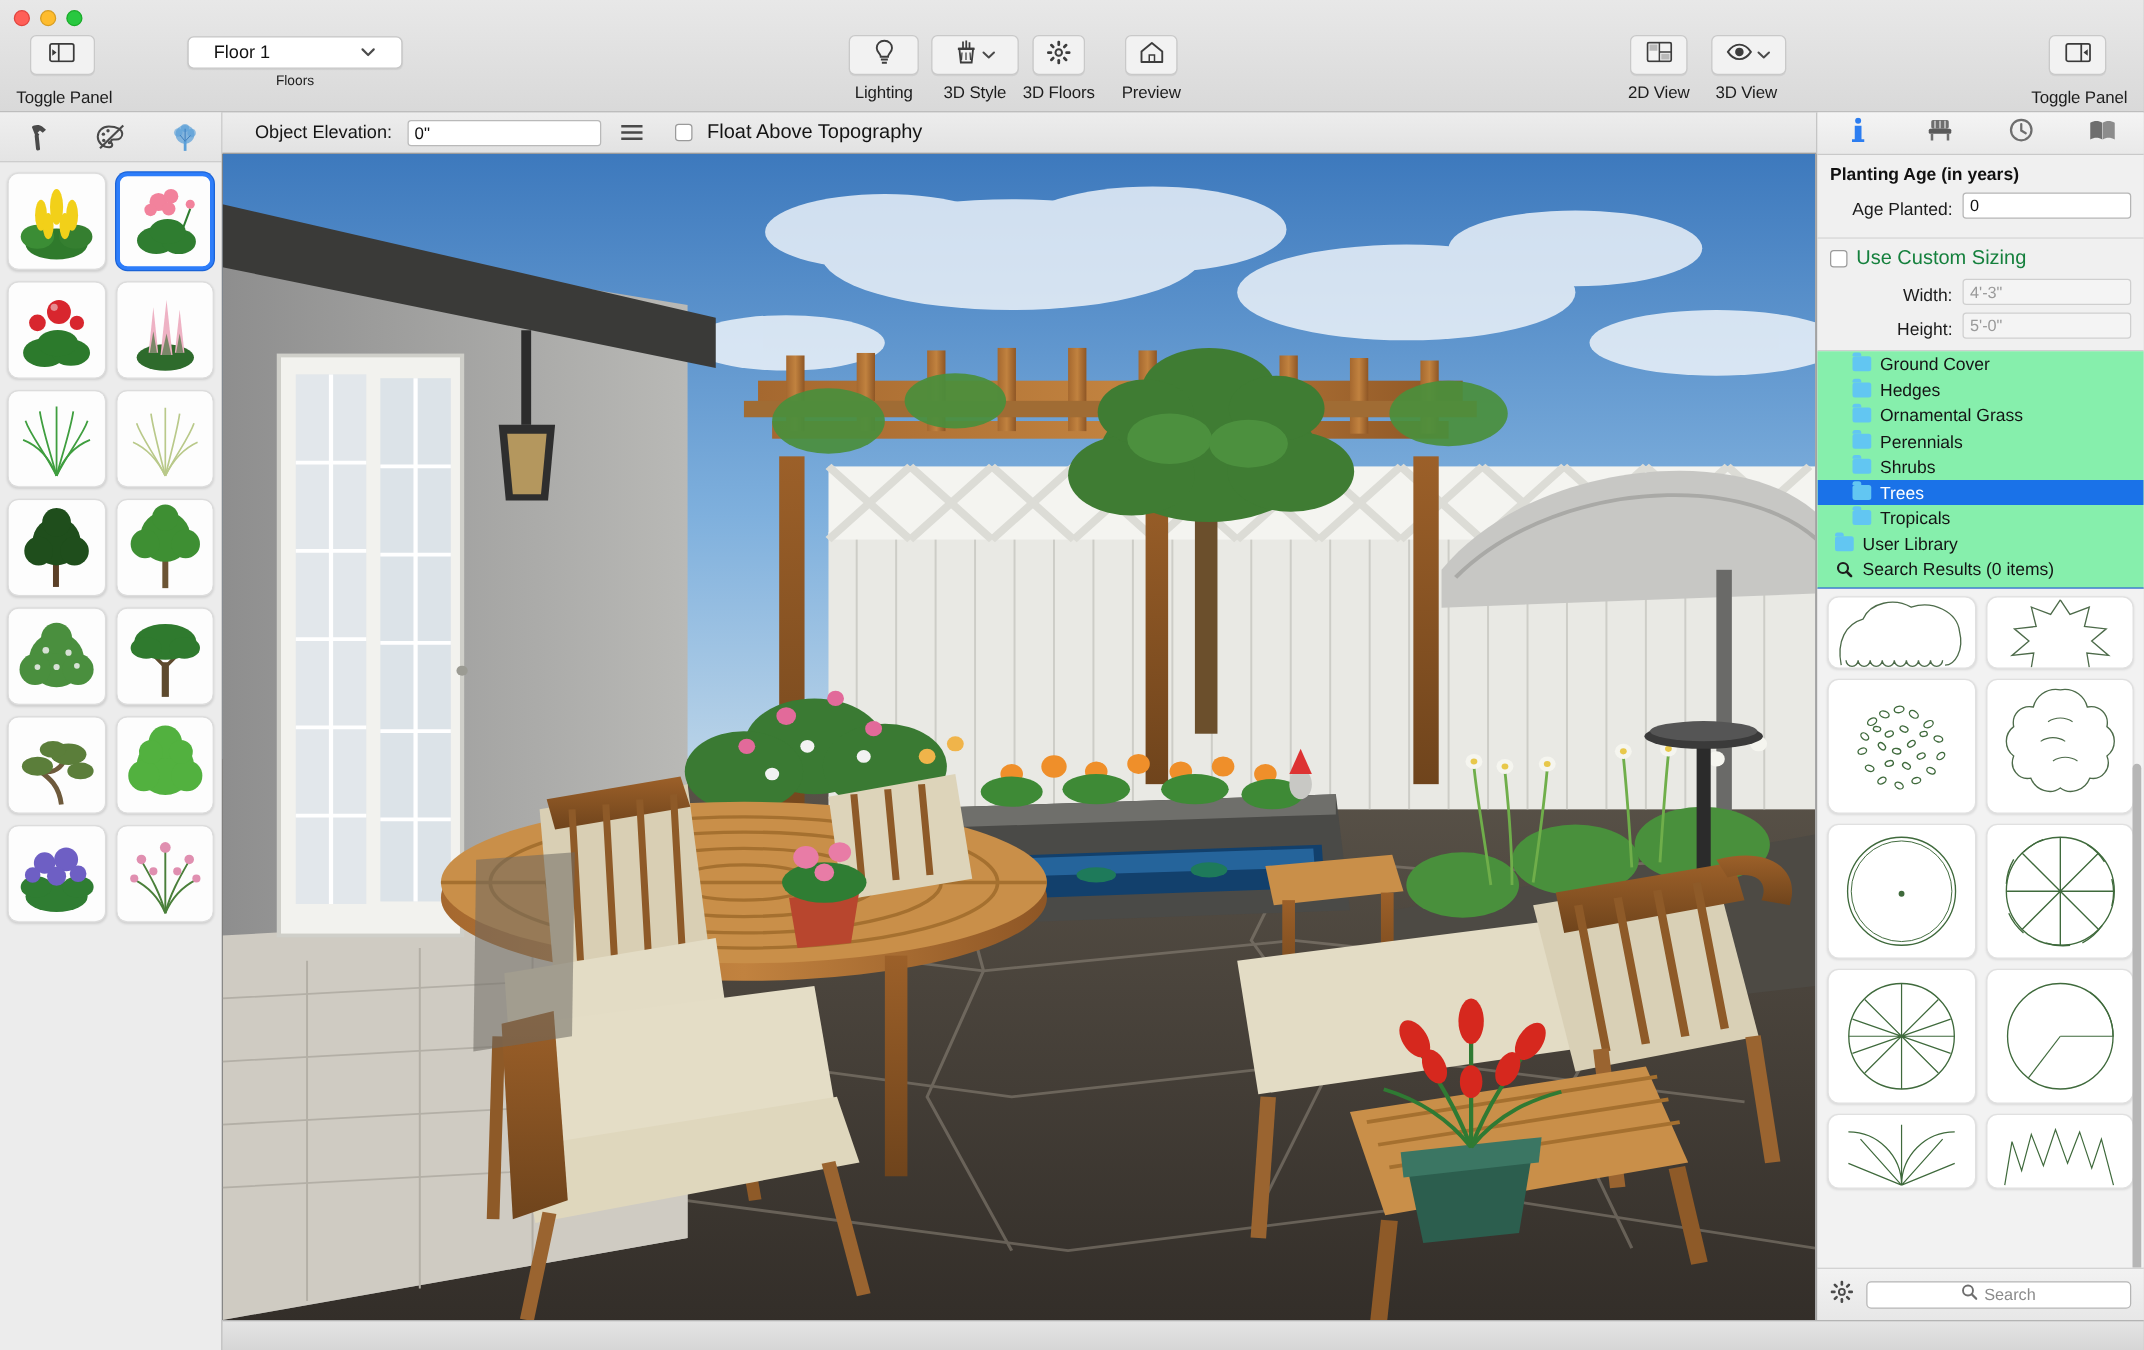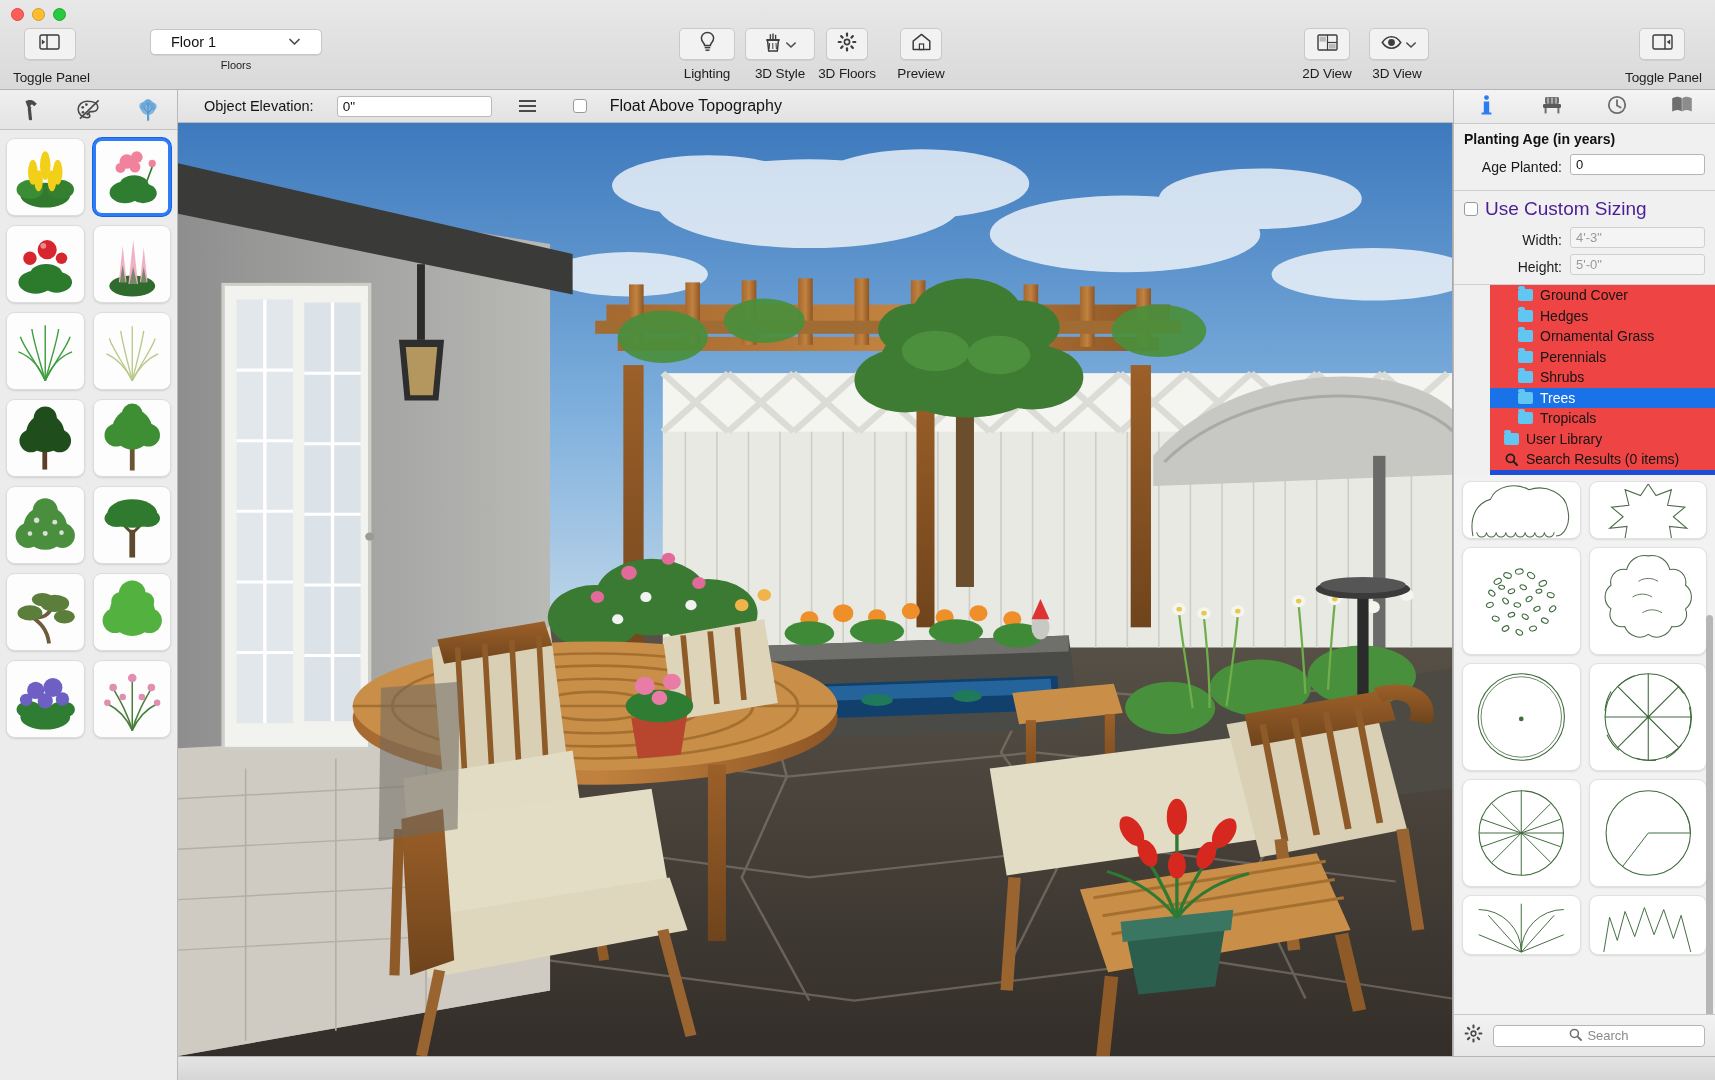"Object Elevation:" .elevbar { gap: 23px -> 12px }
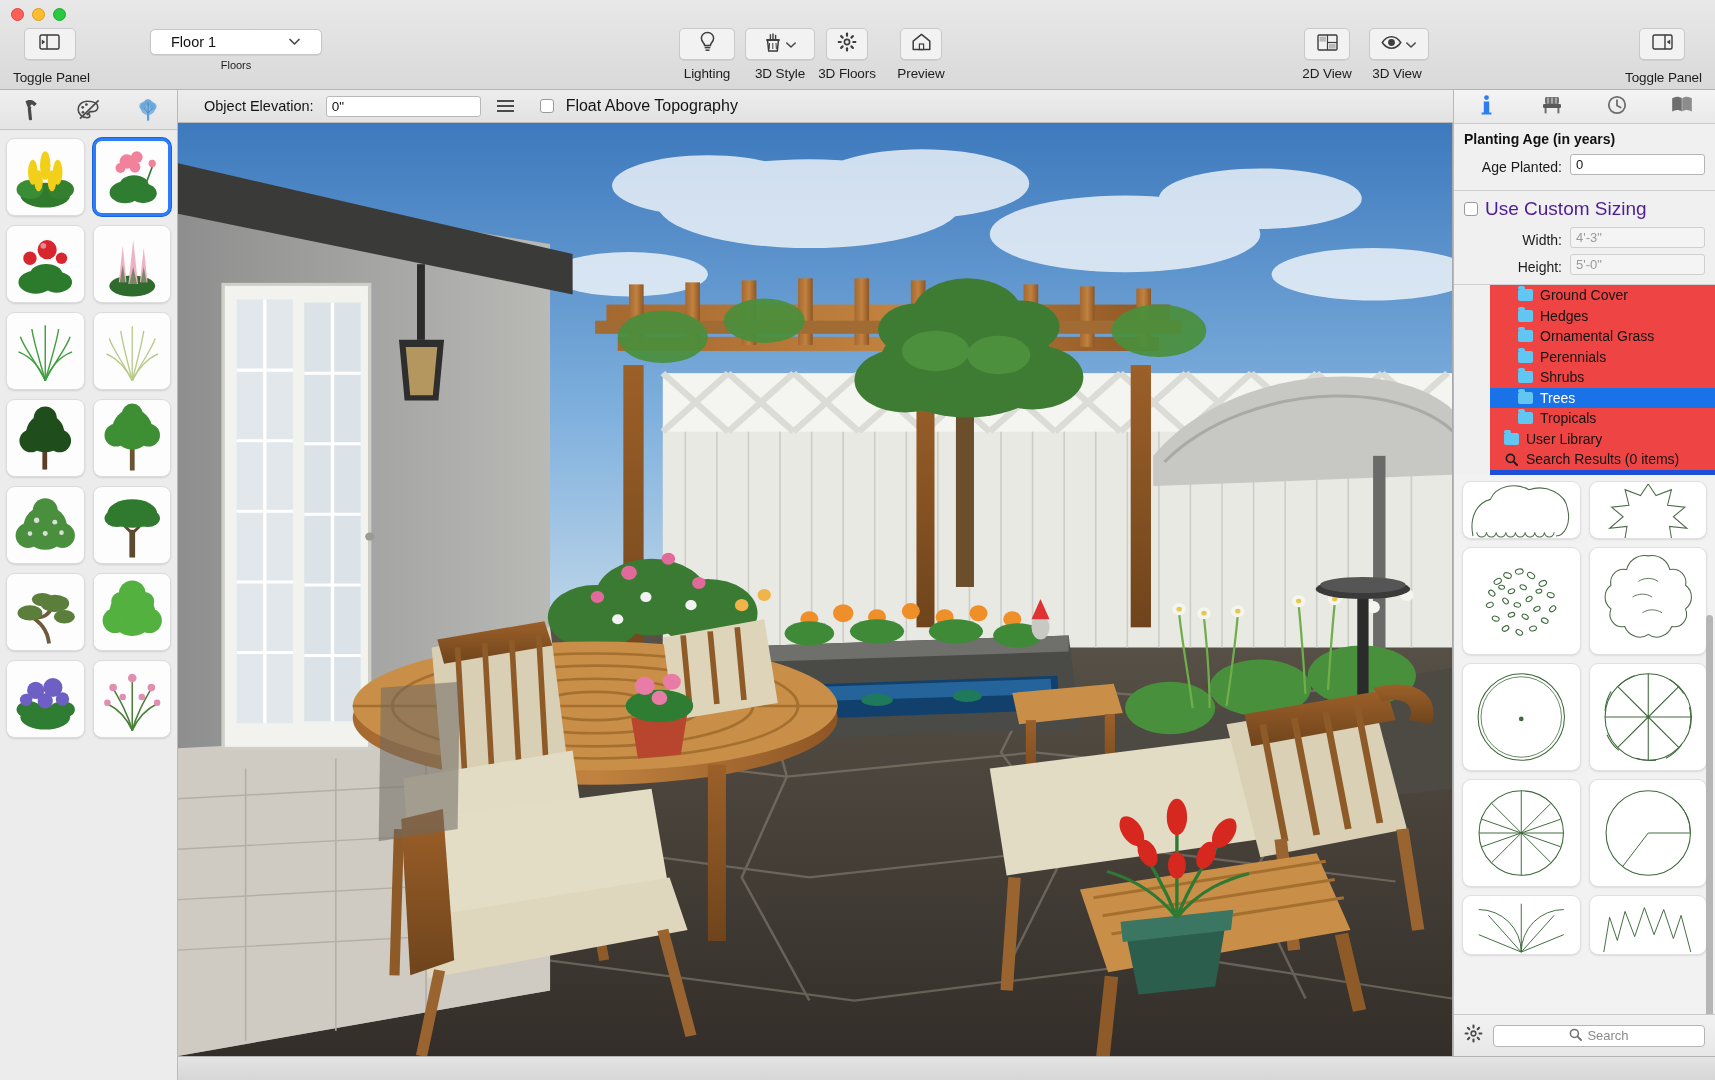"Use Custom Sizing" .ckrow .cl { color: #4c1d95 -> #15803d; font-size: 19px -> 16px }
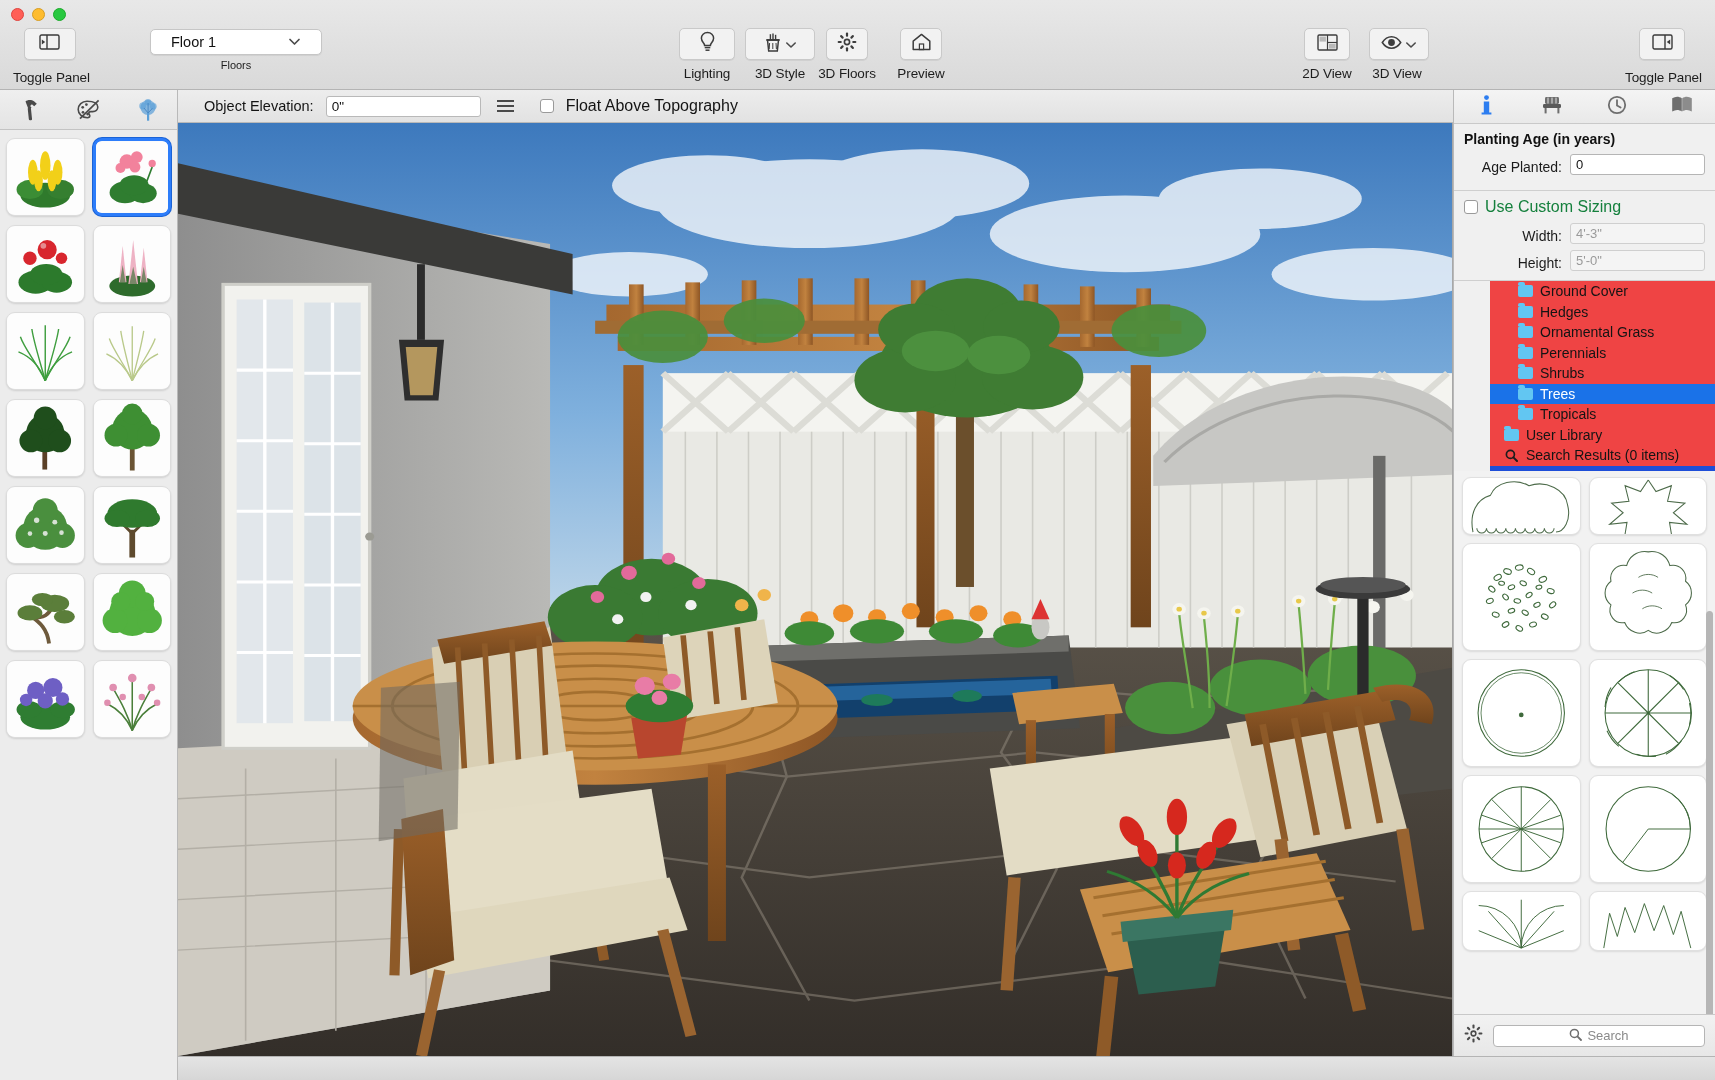"Ground Cover" .tree { background: #ef4444 -> #86efac; border-bottom: 5px solid #1d4ed8 -> 1px solid #1d4ed8; margin-left: 36px -> none }
